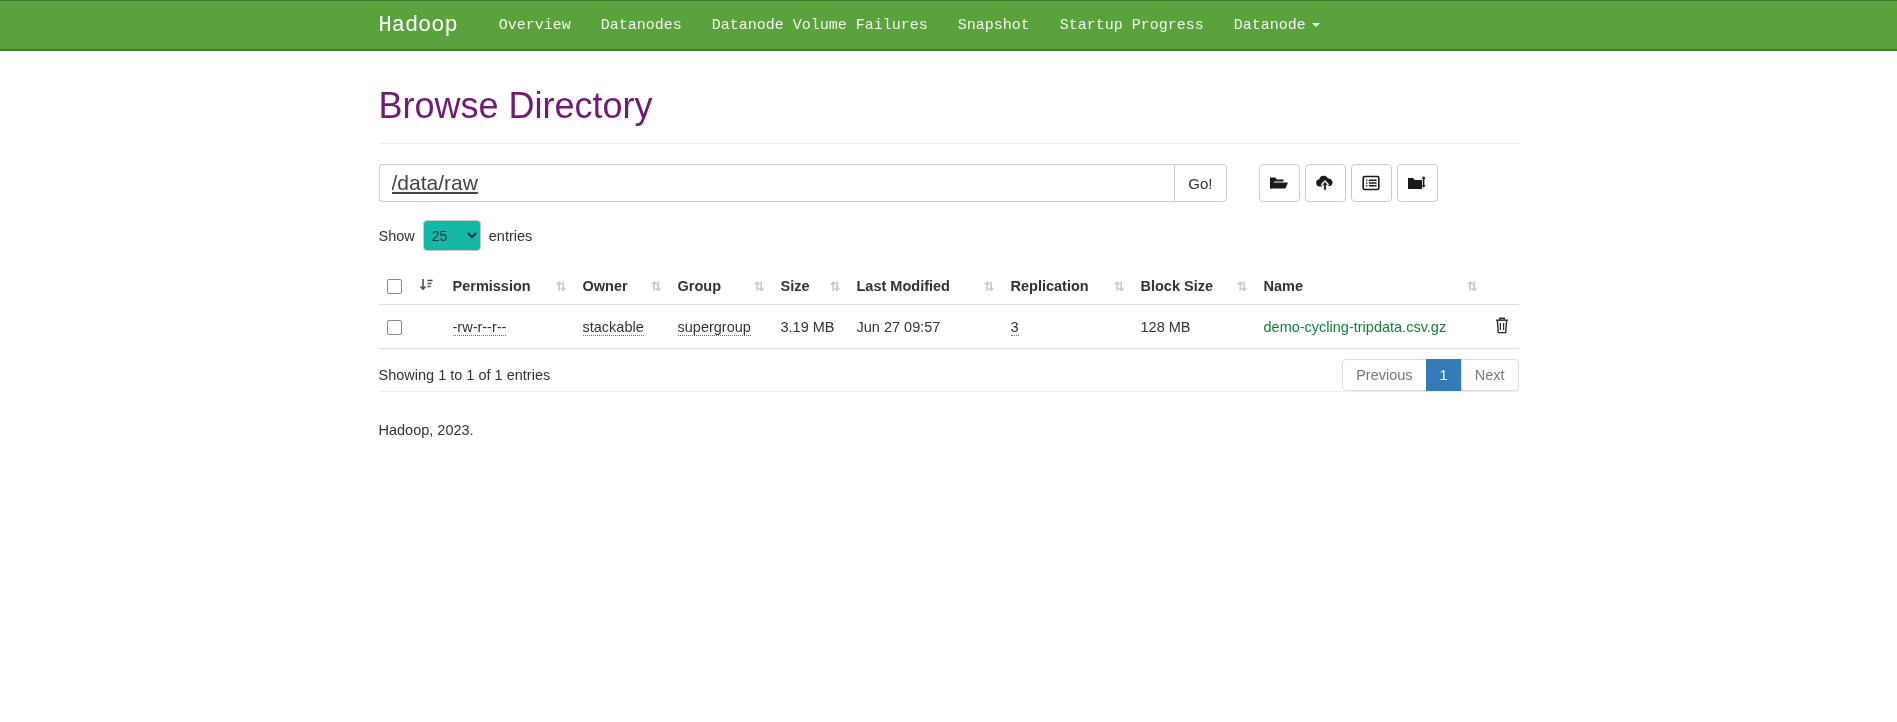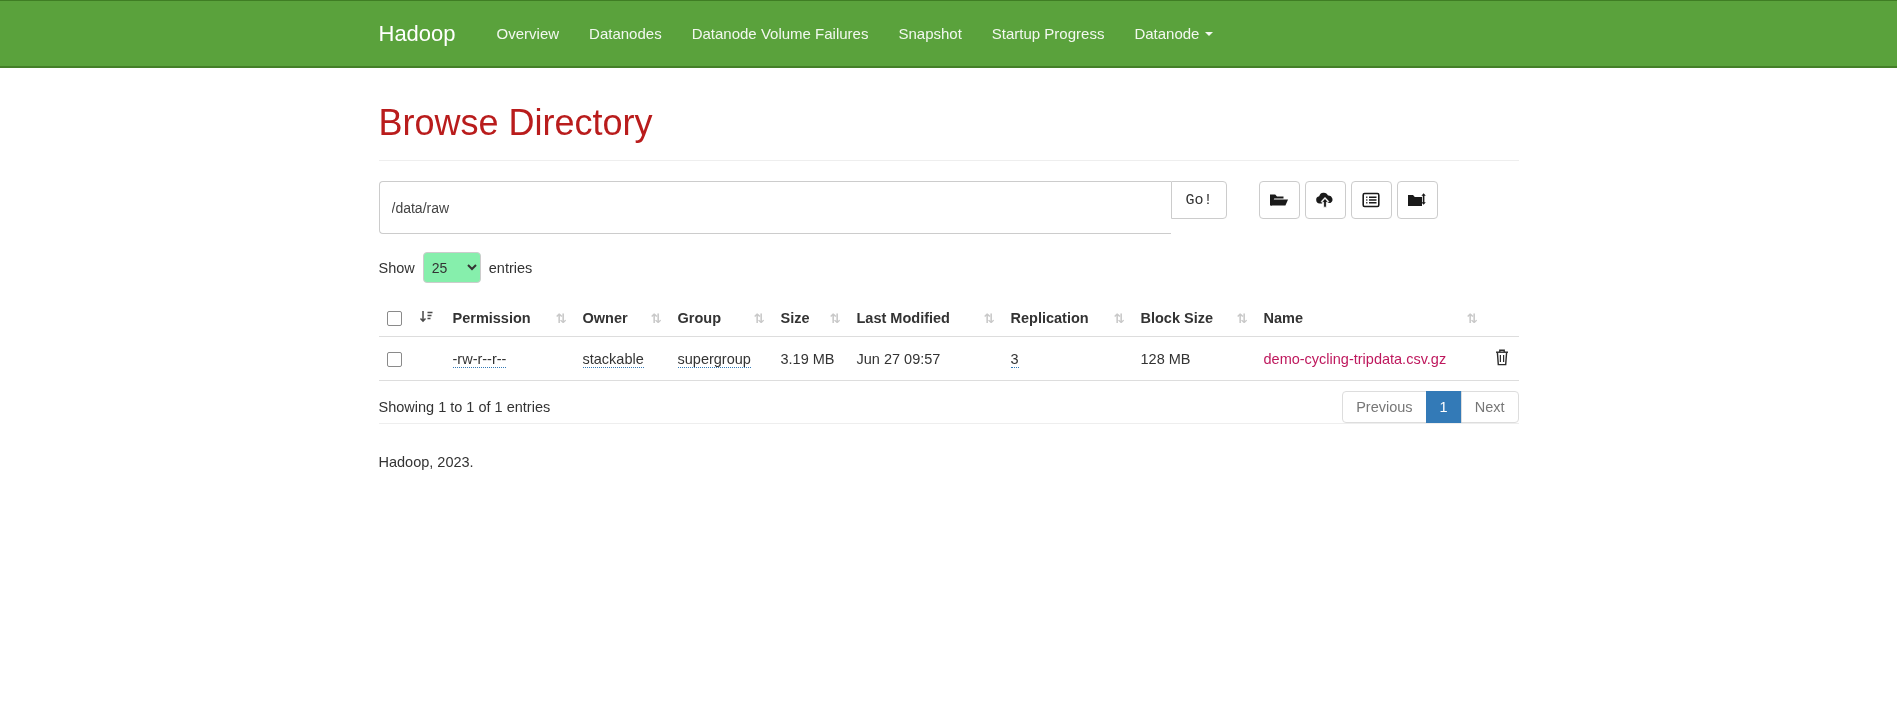"Hadoop" .navbar { font-family: none -> Liberation Mono, monospace; height: 68px -> 51px }
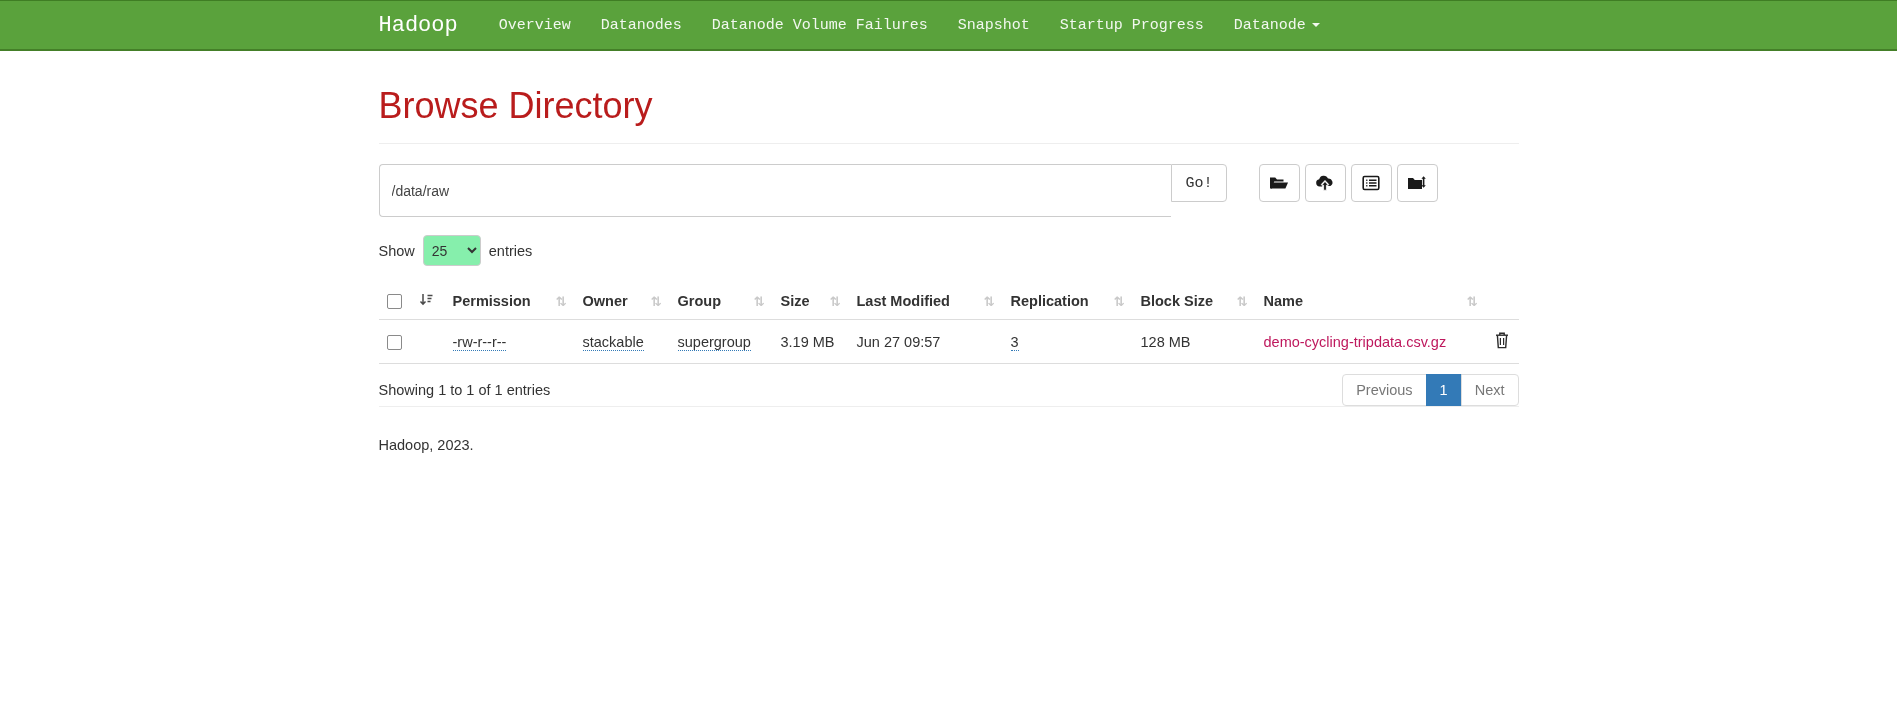"Browse Directory" h1 { color: #b91c1c -> #701a75 }
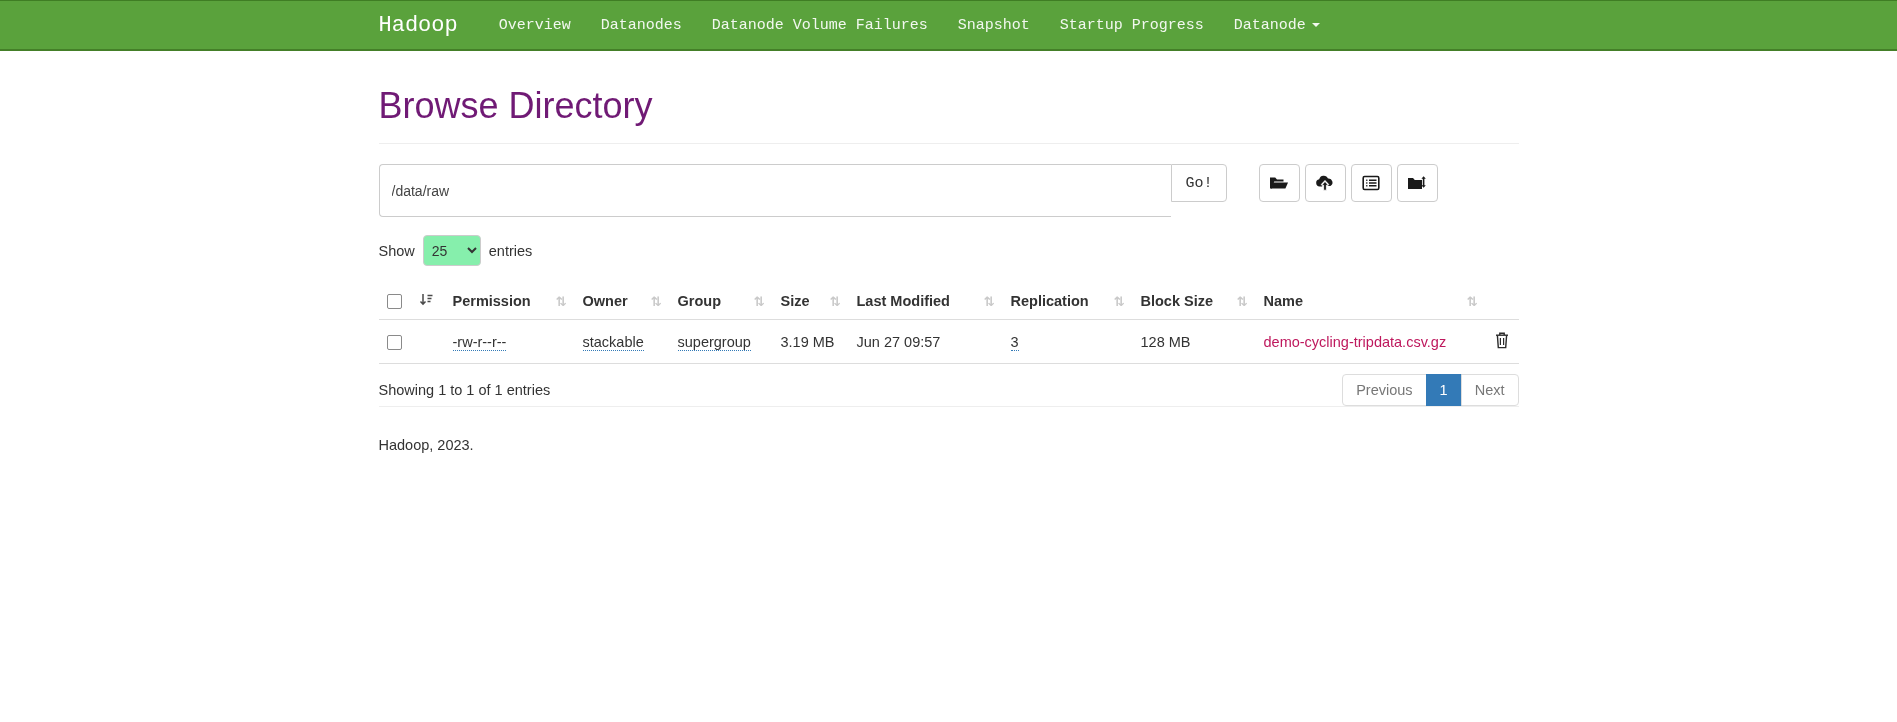"/data/raw" .path-input { font-size: 14px -> 21px; height: 53px -> 38px; text-decoration: none -> underline }
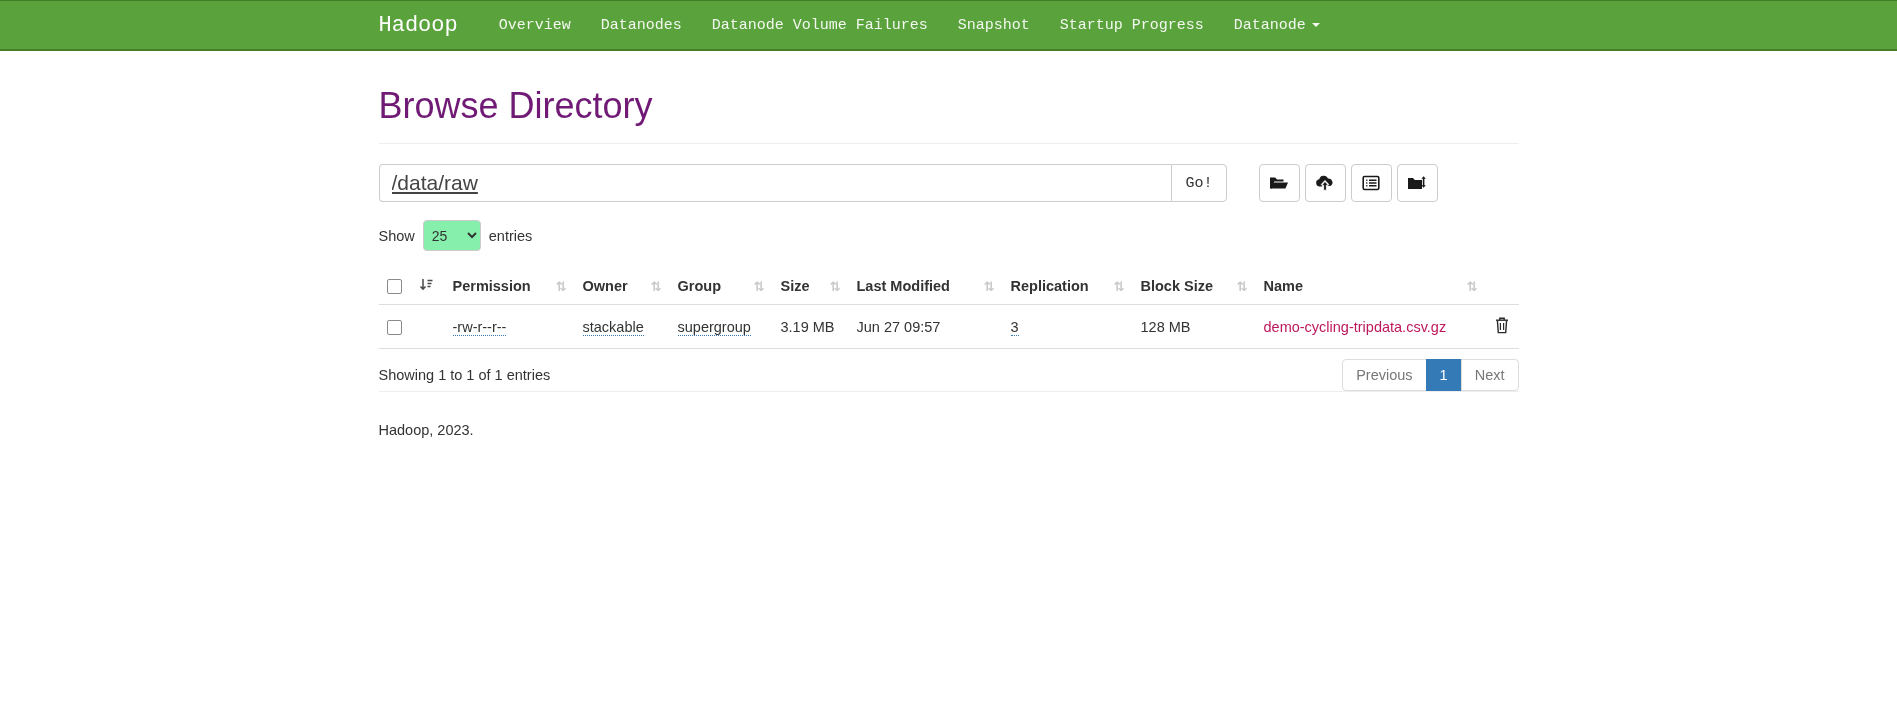"Go!" .go-btn { font-family: Liberation Mono, monospace -> Liberation Sans, sans-serif }
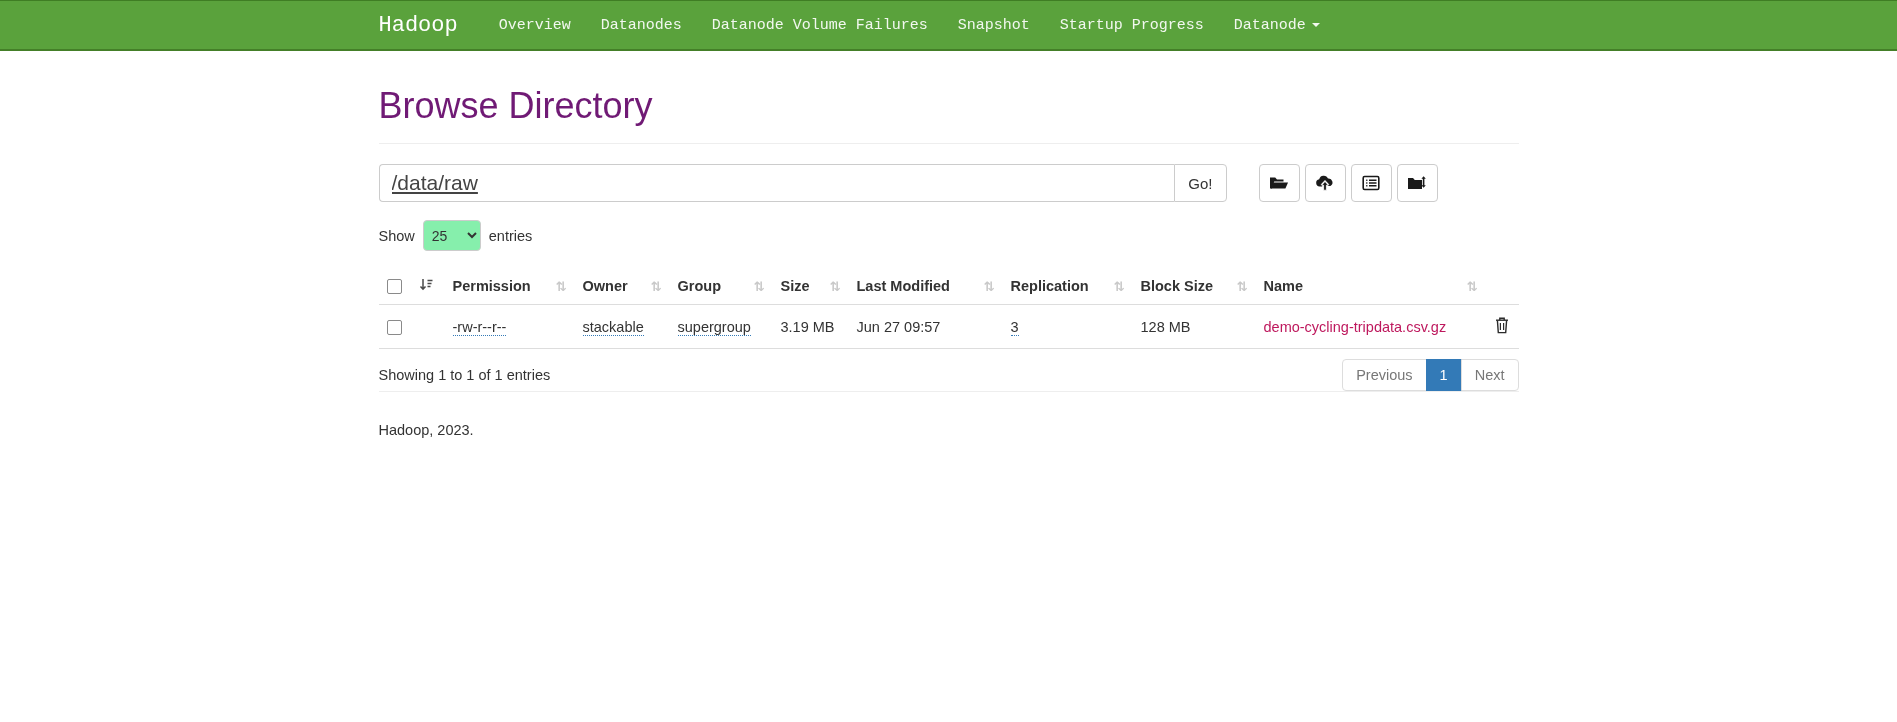"25" .page-size { background: #86efac -> #14b8a6 }
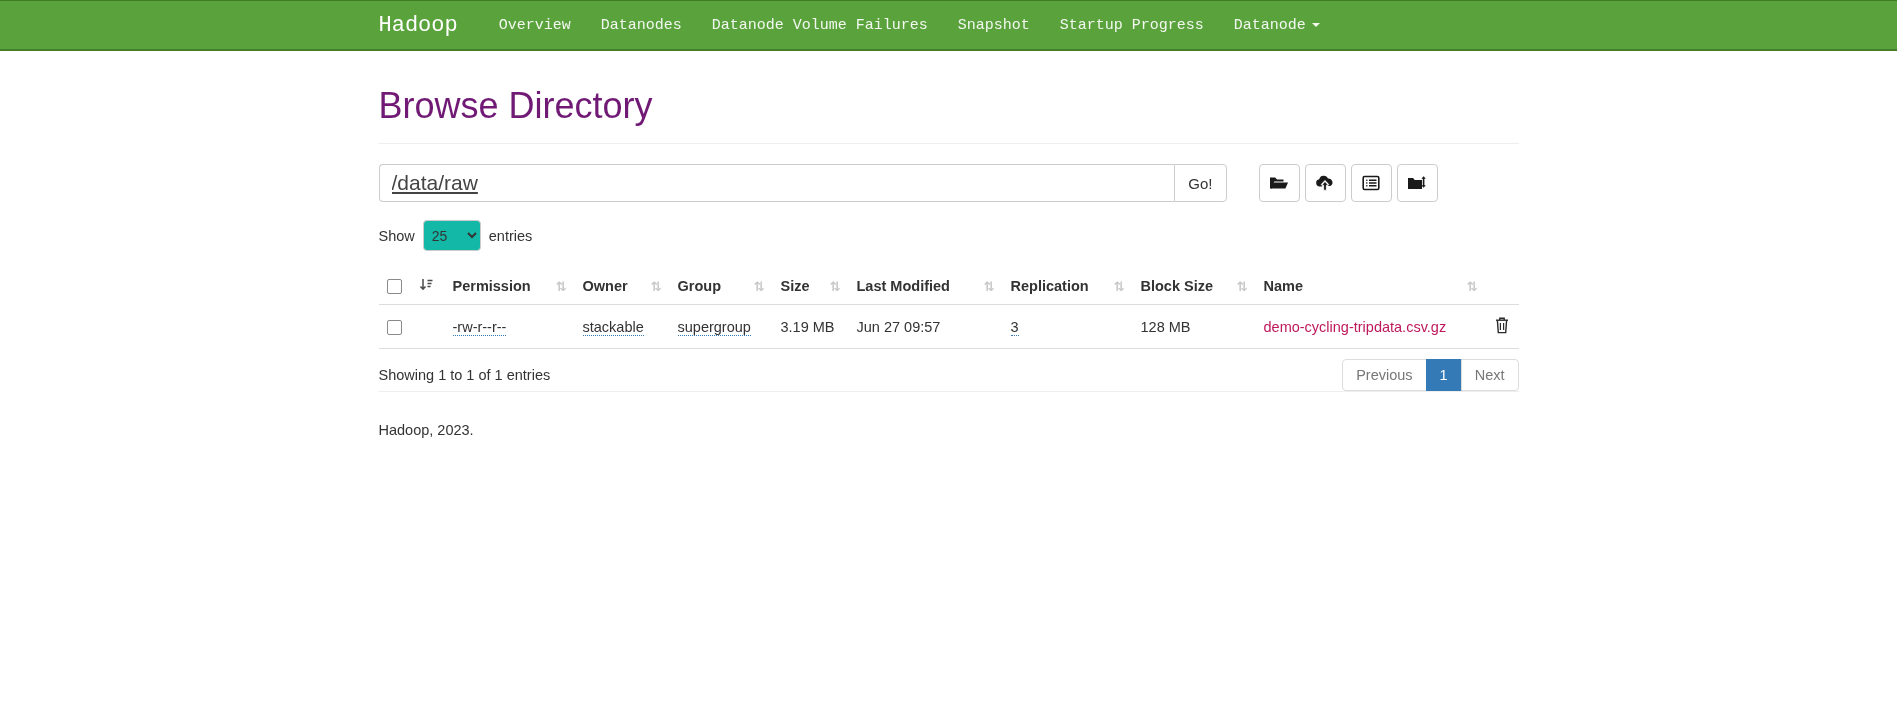"demo-cycling-tripdata.csv.gz" .name-link { color: #be185d -> #15803d }
